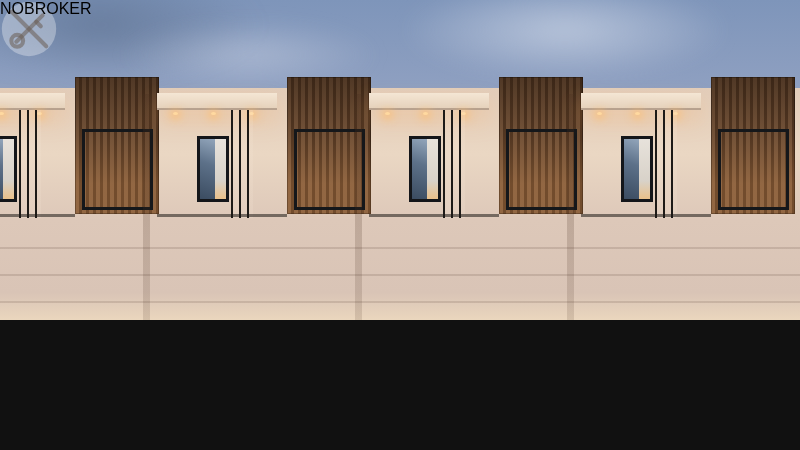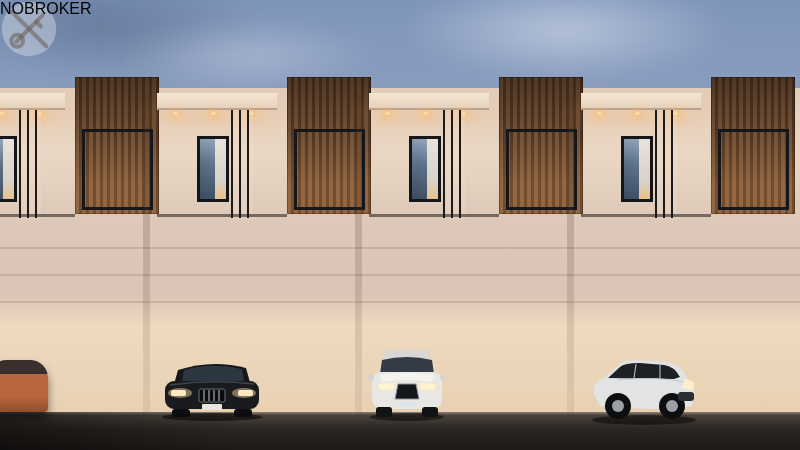"NOBROKER" #stage { height: 450px -> 320px }
